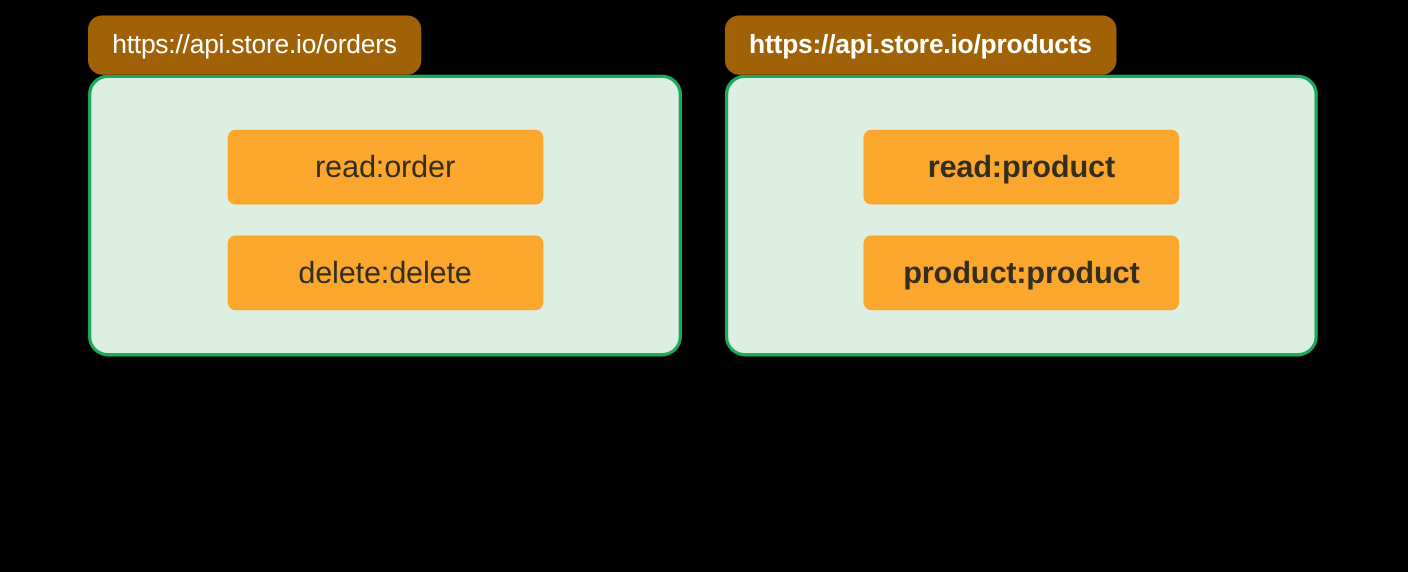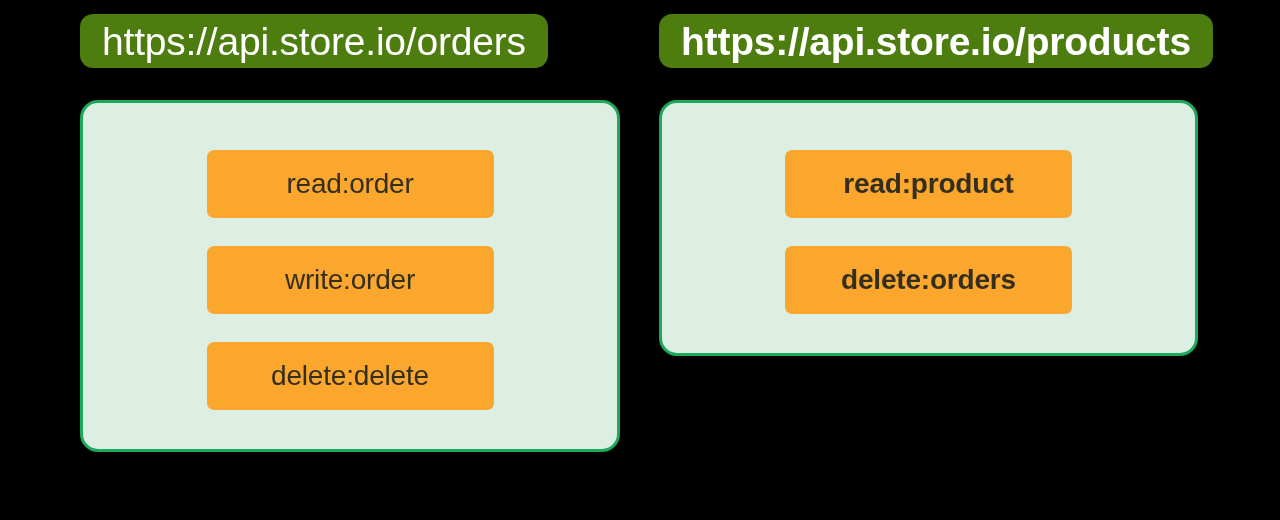"https://api.store.io/orders" .endpoint-pill { background: #4d7c0f -> #a16207; font-size: 39px -> 24px }
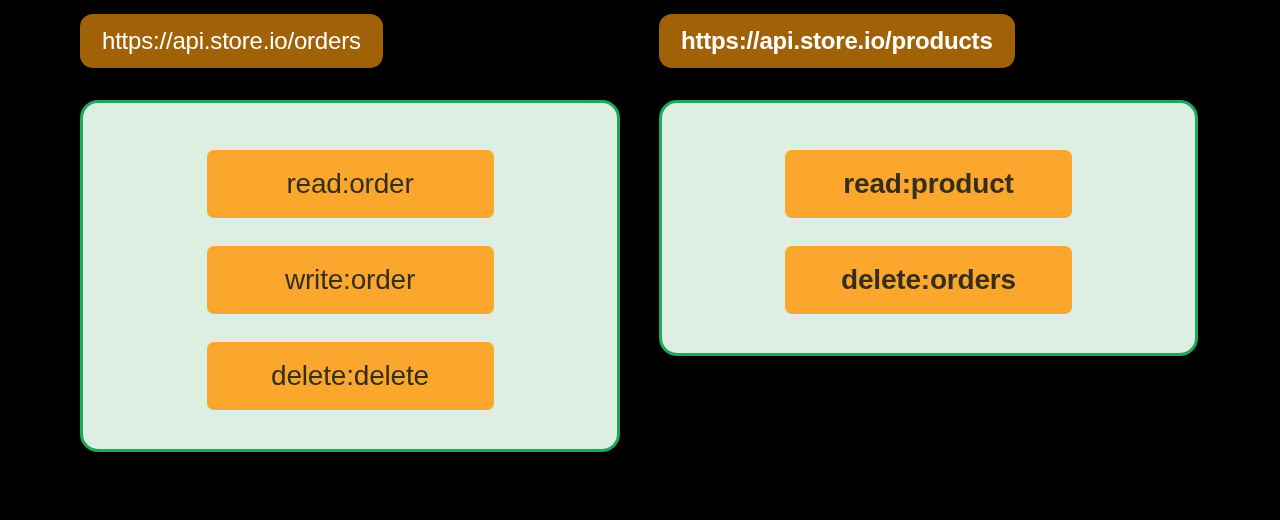"read:order" .scope-panel { margin-top: 32px -> 0 }
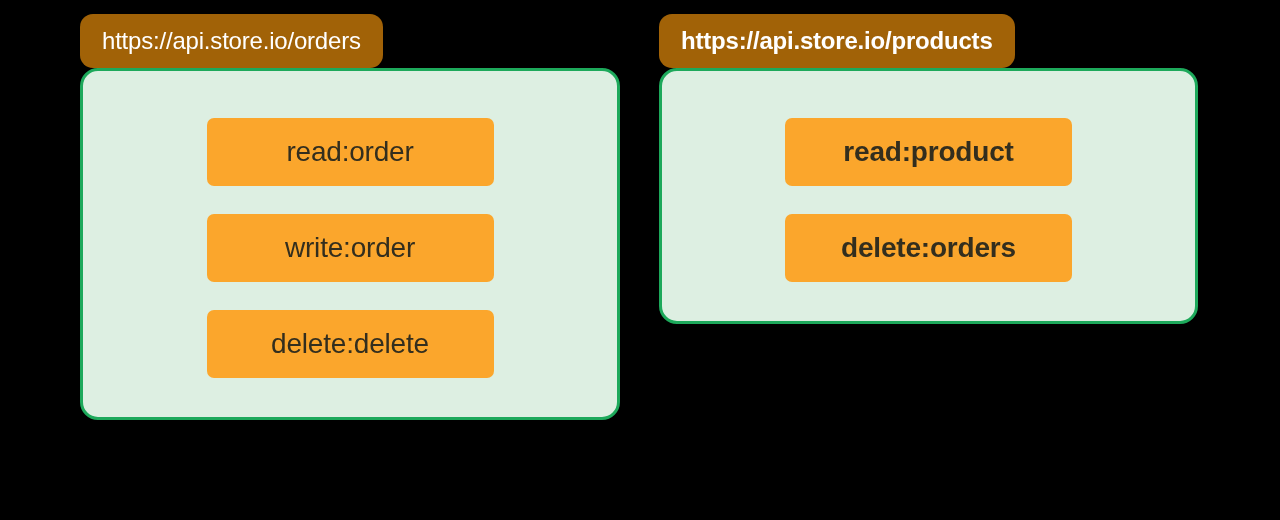"write:order" div.scope-chip { html: <div>write:order</div> -> none }
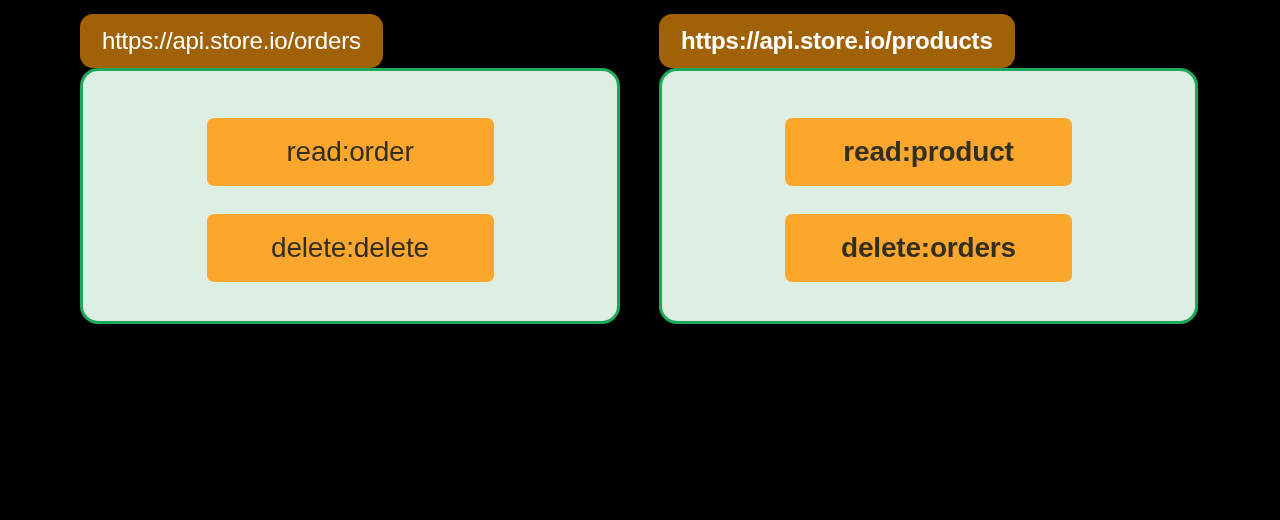"delete:orders" div.scope-chip { text: delete:orders -> product:product }
